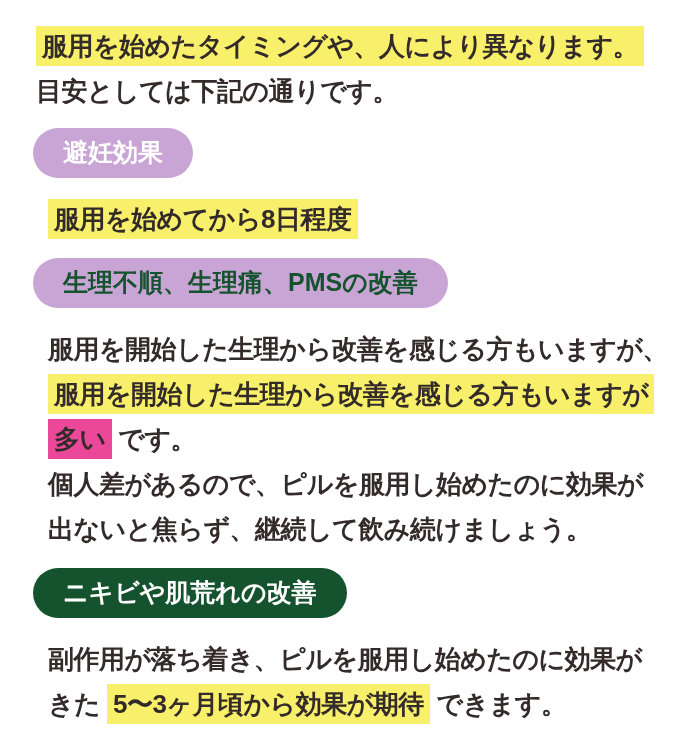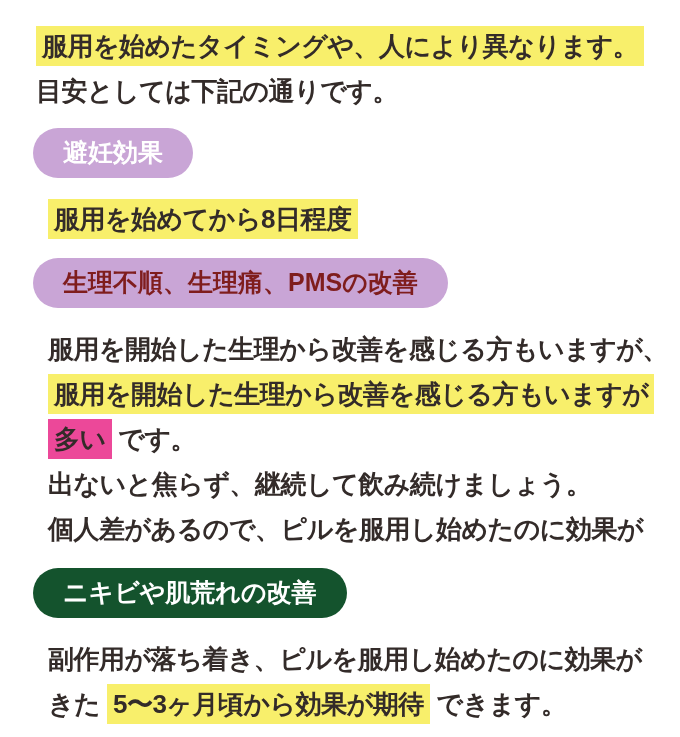"生理不順、生理痛、PMSの改善" div.badge { color: #7f1d1d -> #14532d }
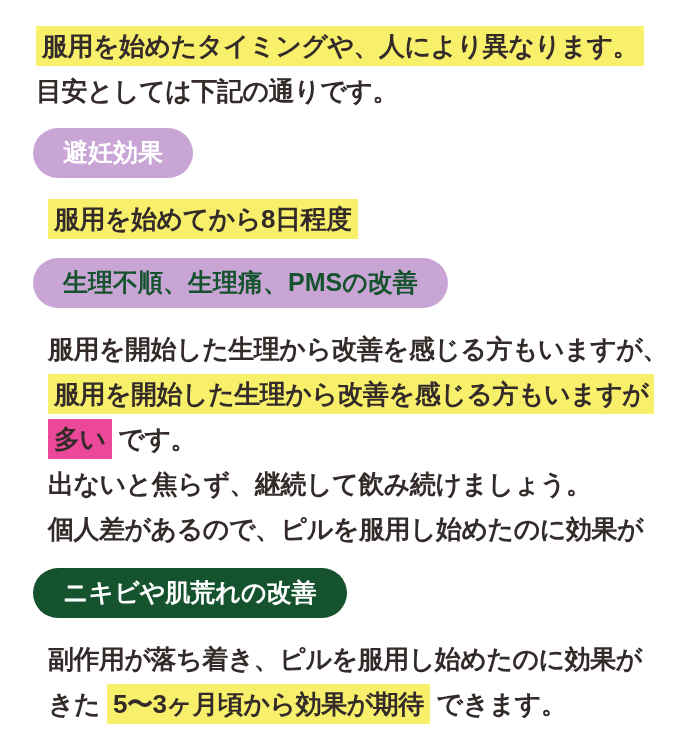"出ないと焦らず、継続して飲み続けましょう。" div.line { order: before "個人差があるので、ピルを服用し始めたのに効果が" -> after "個人差があるので、ピルを服用し始めたのに効果が" }
